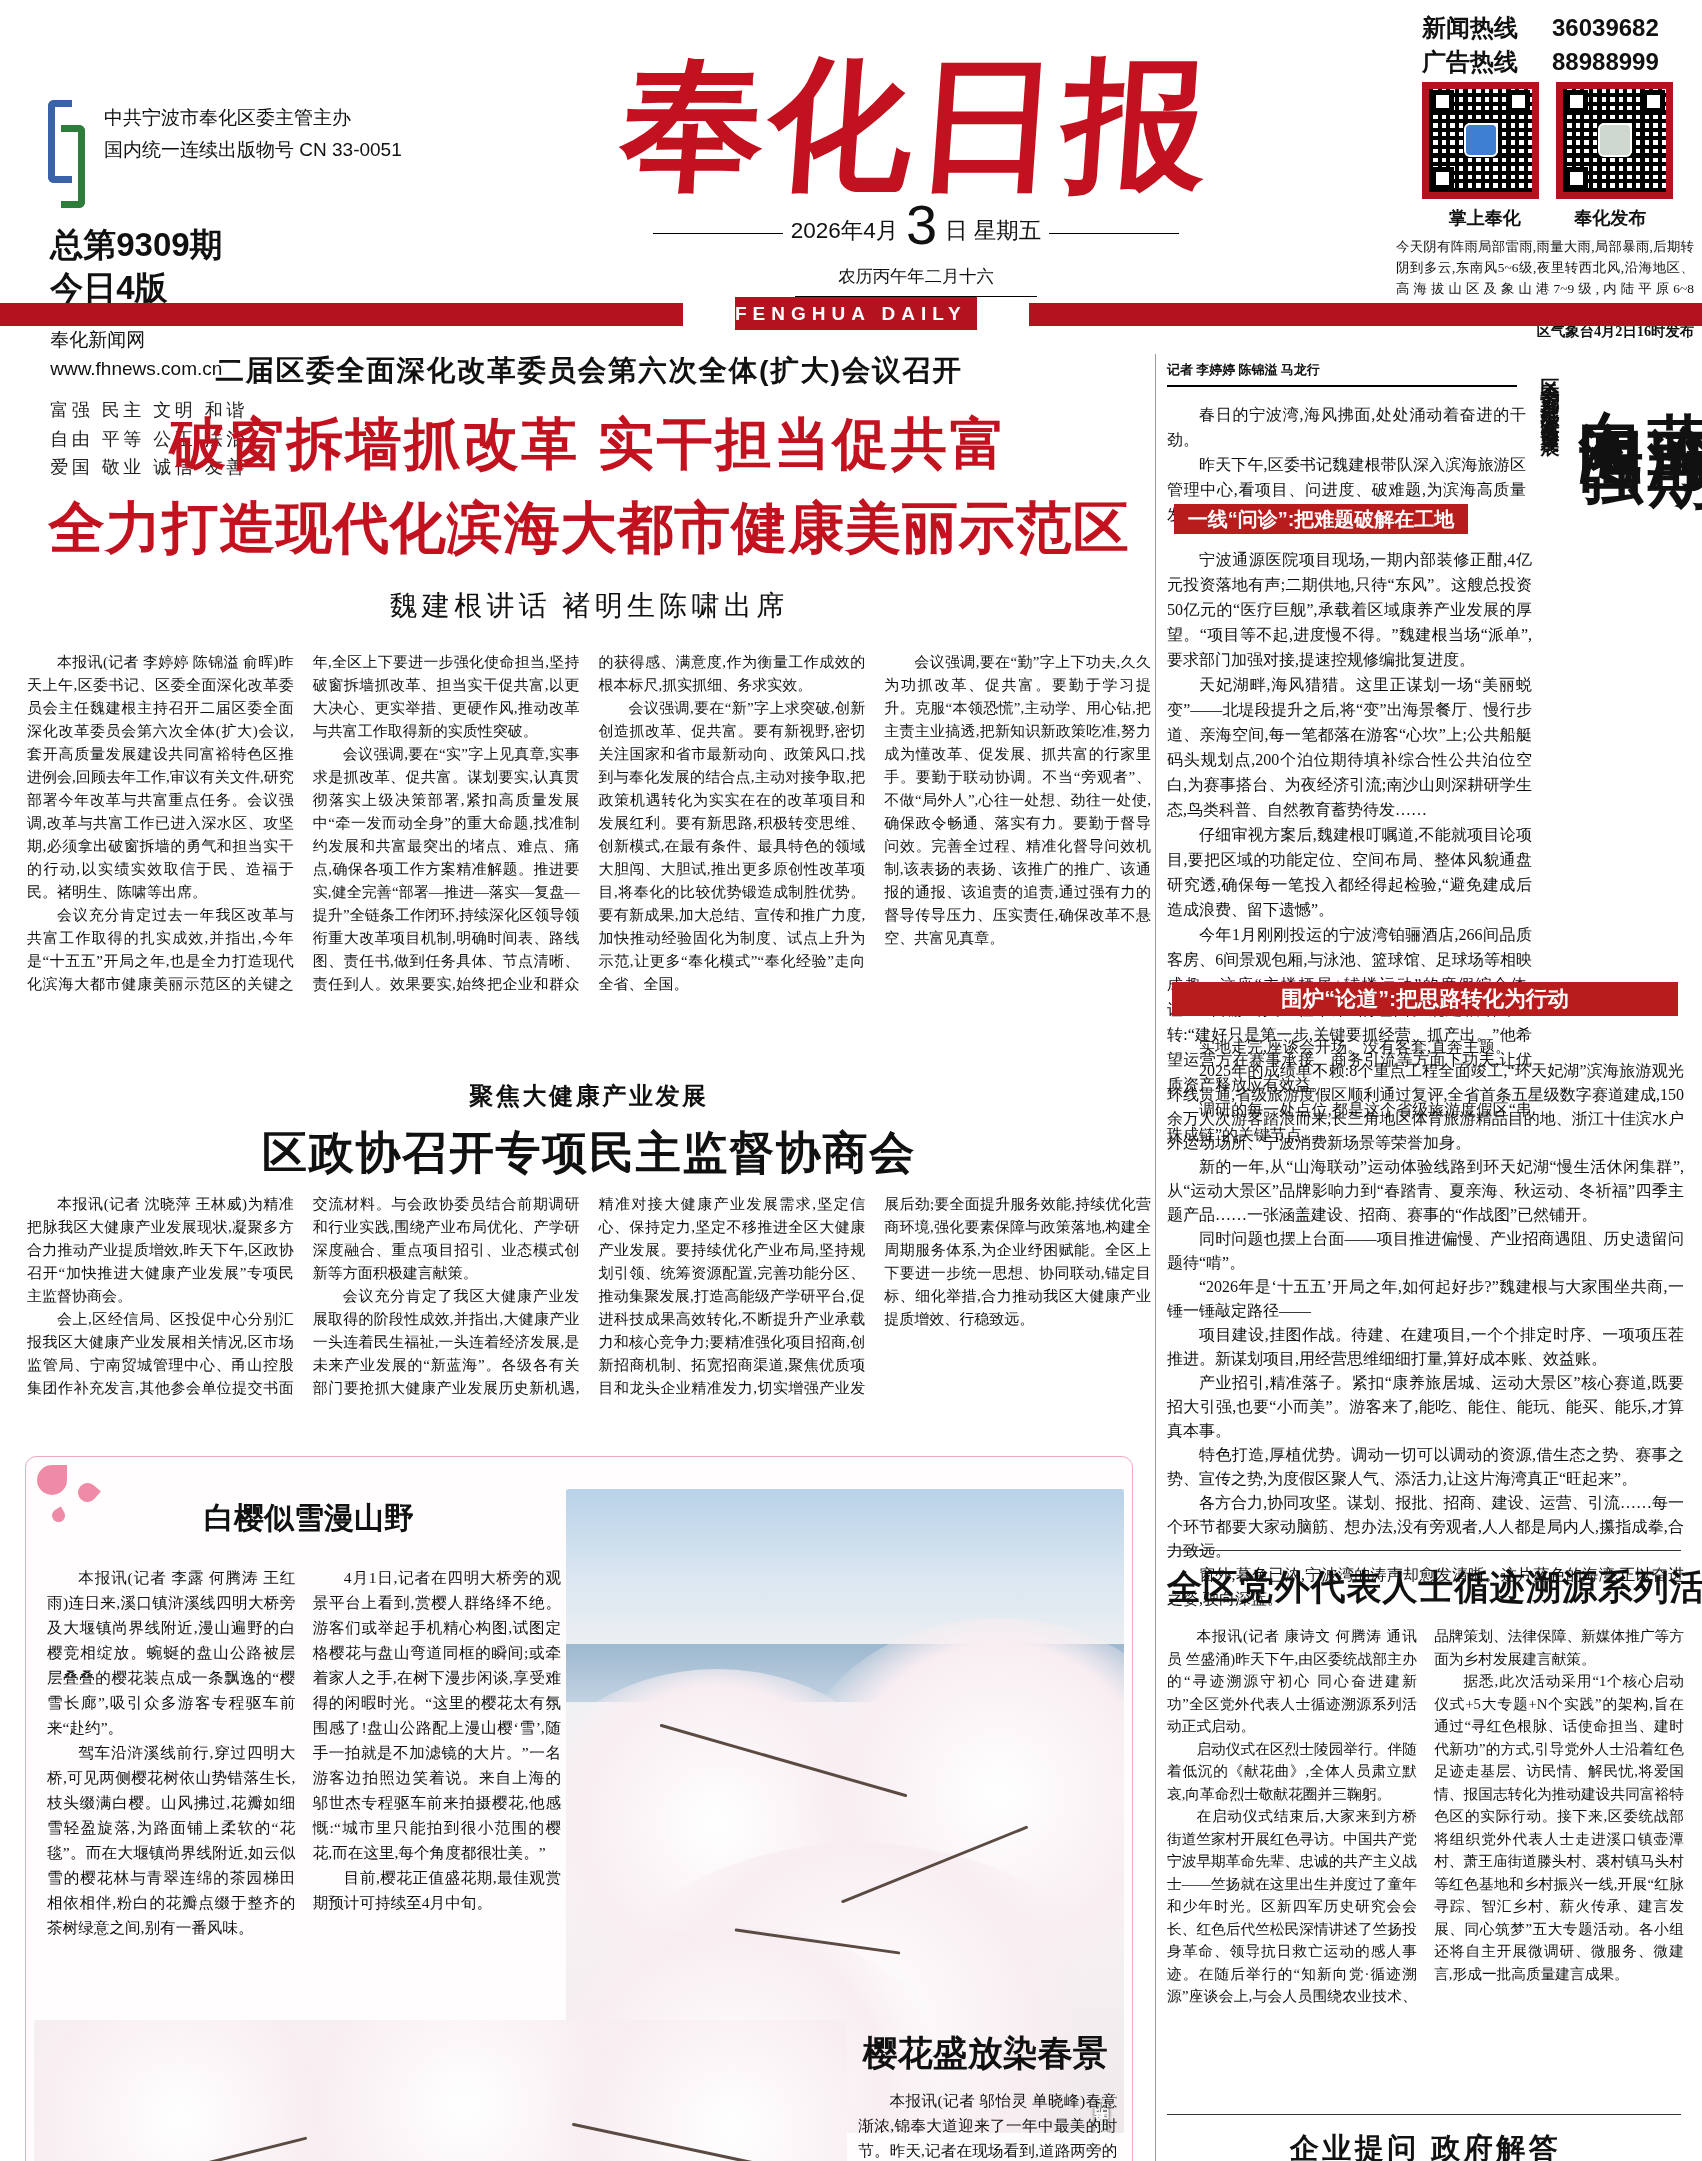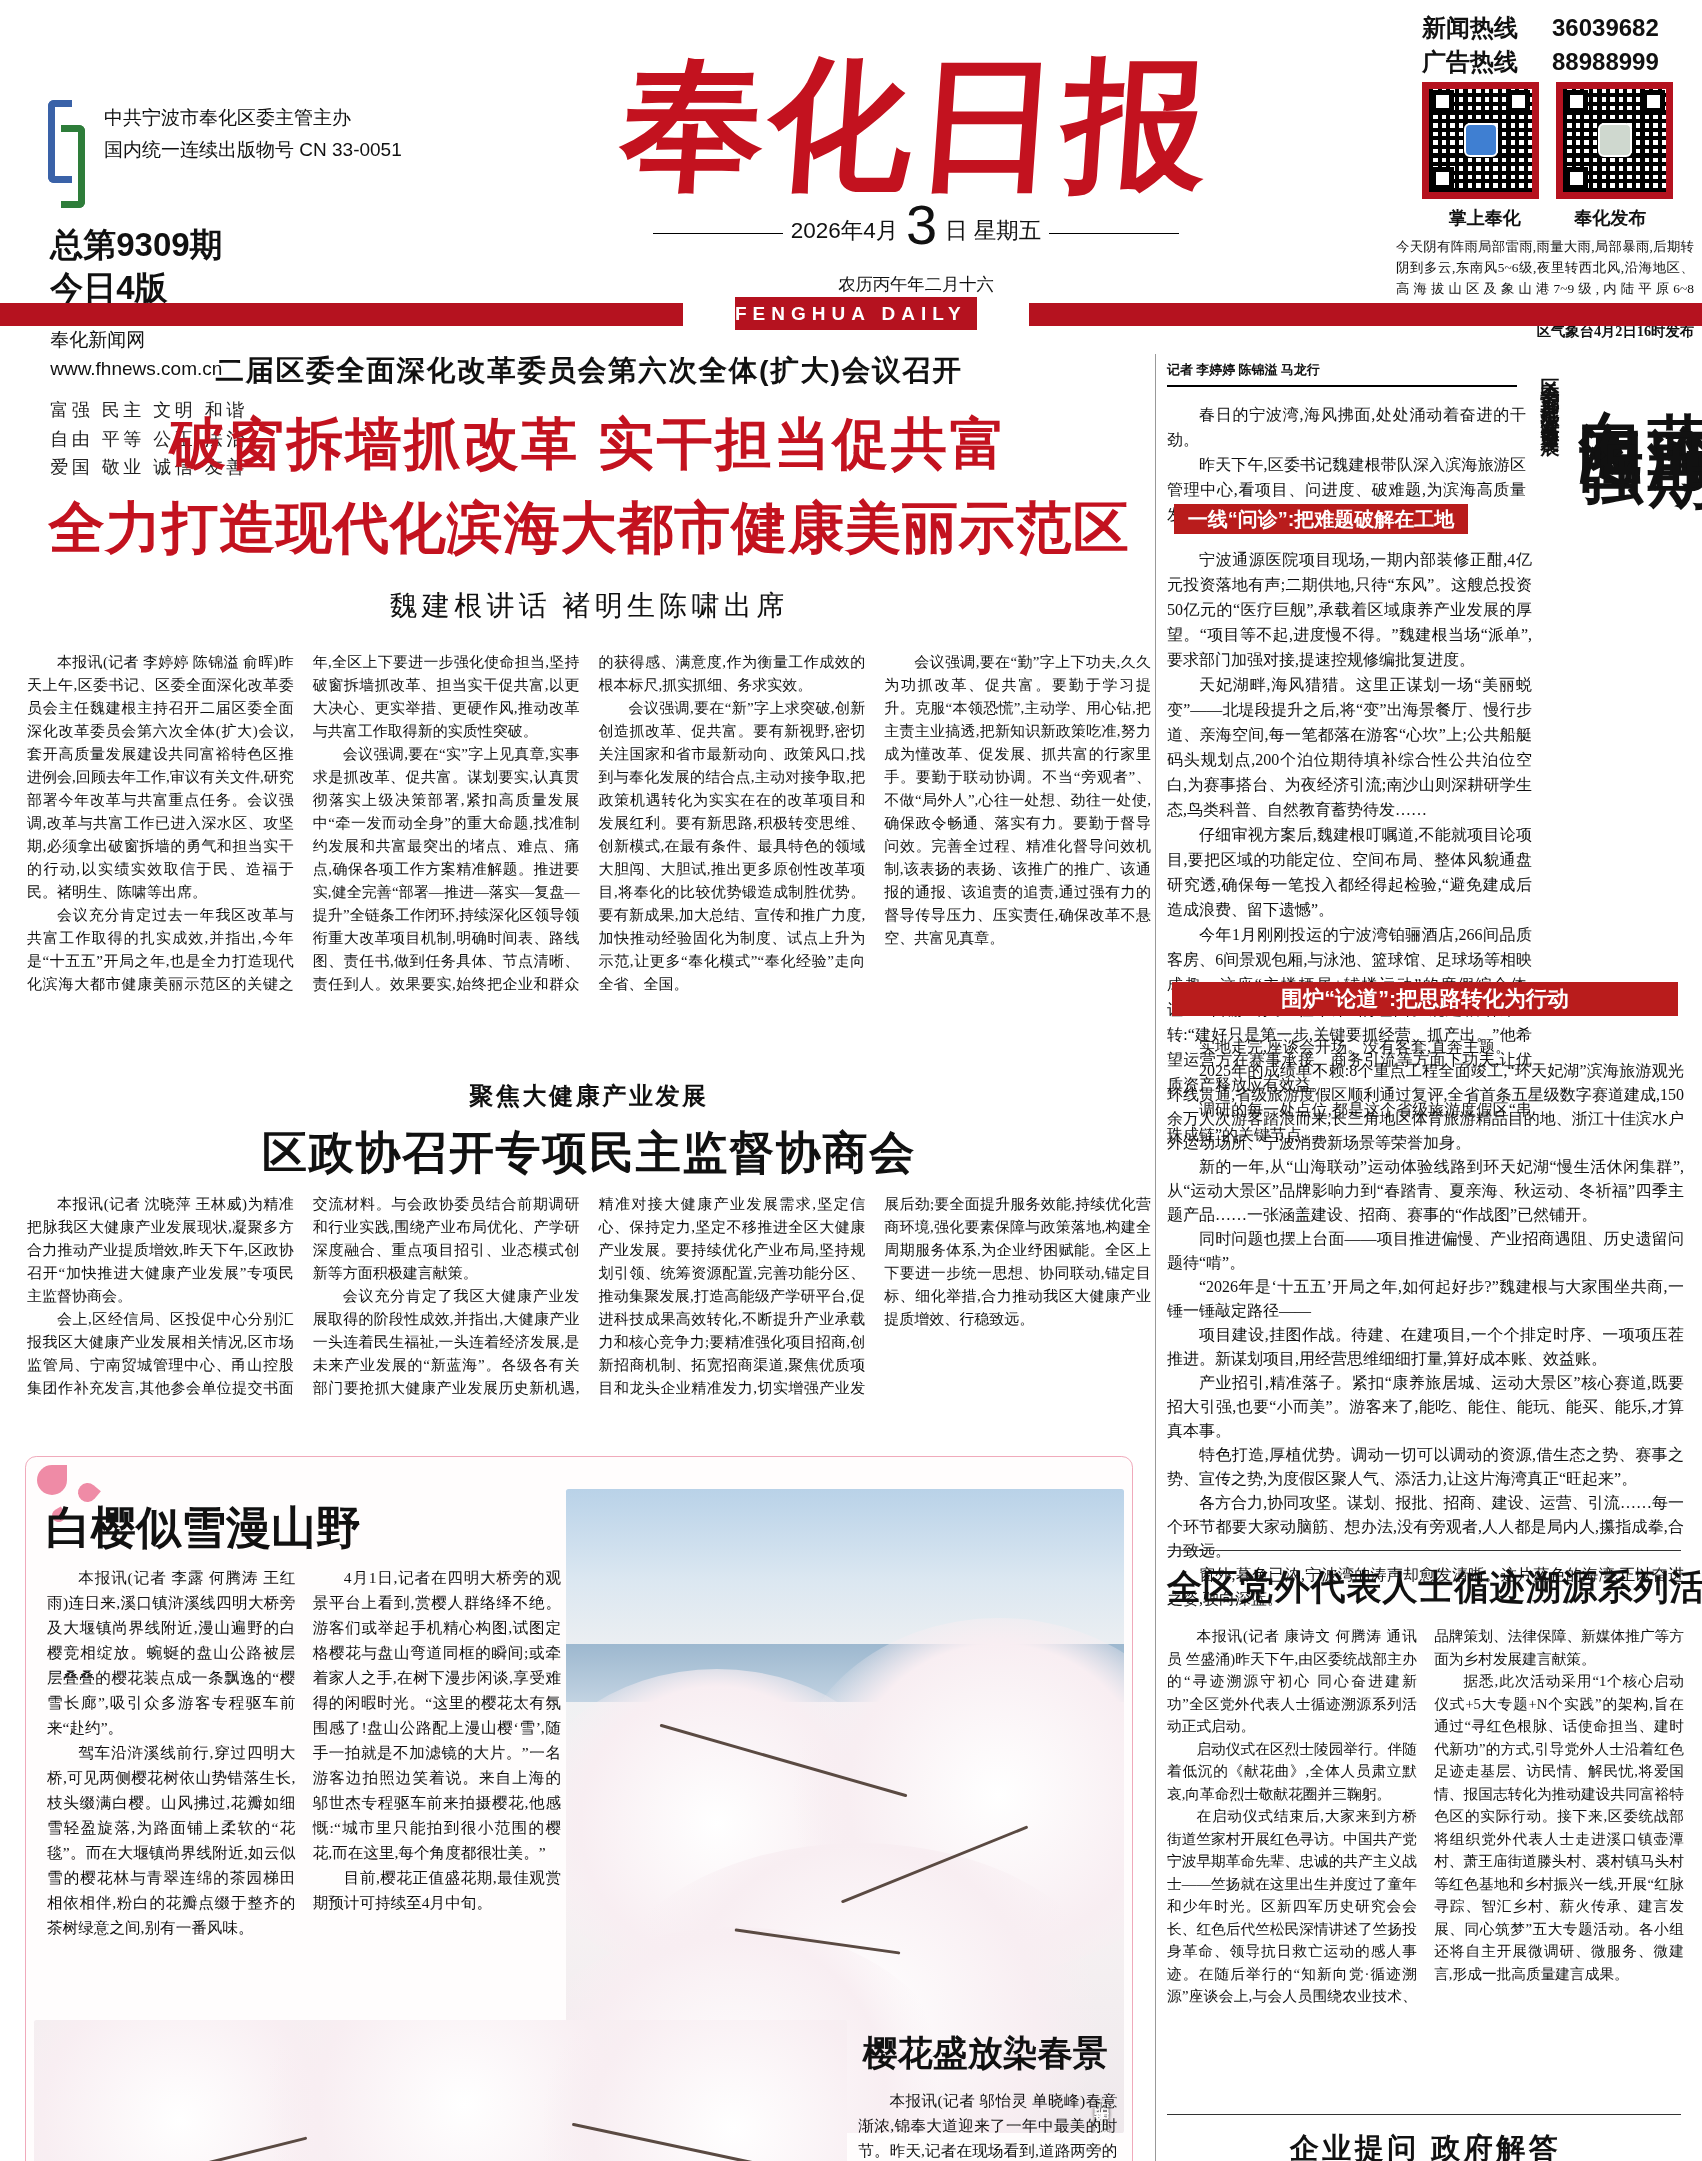"农历丙午年二月十六" .dateline .lunar { margin-top: 26px -> 18px }
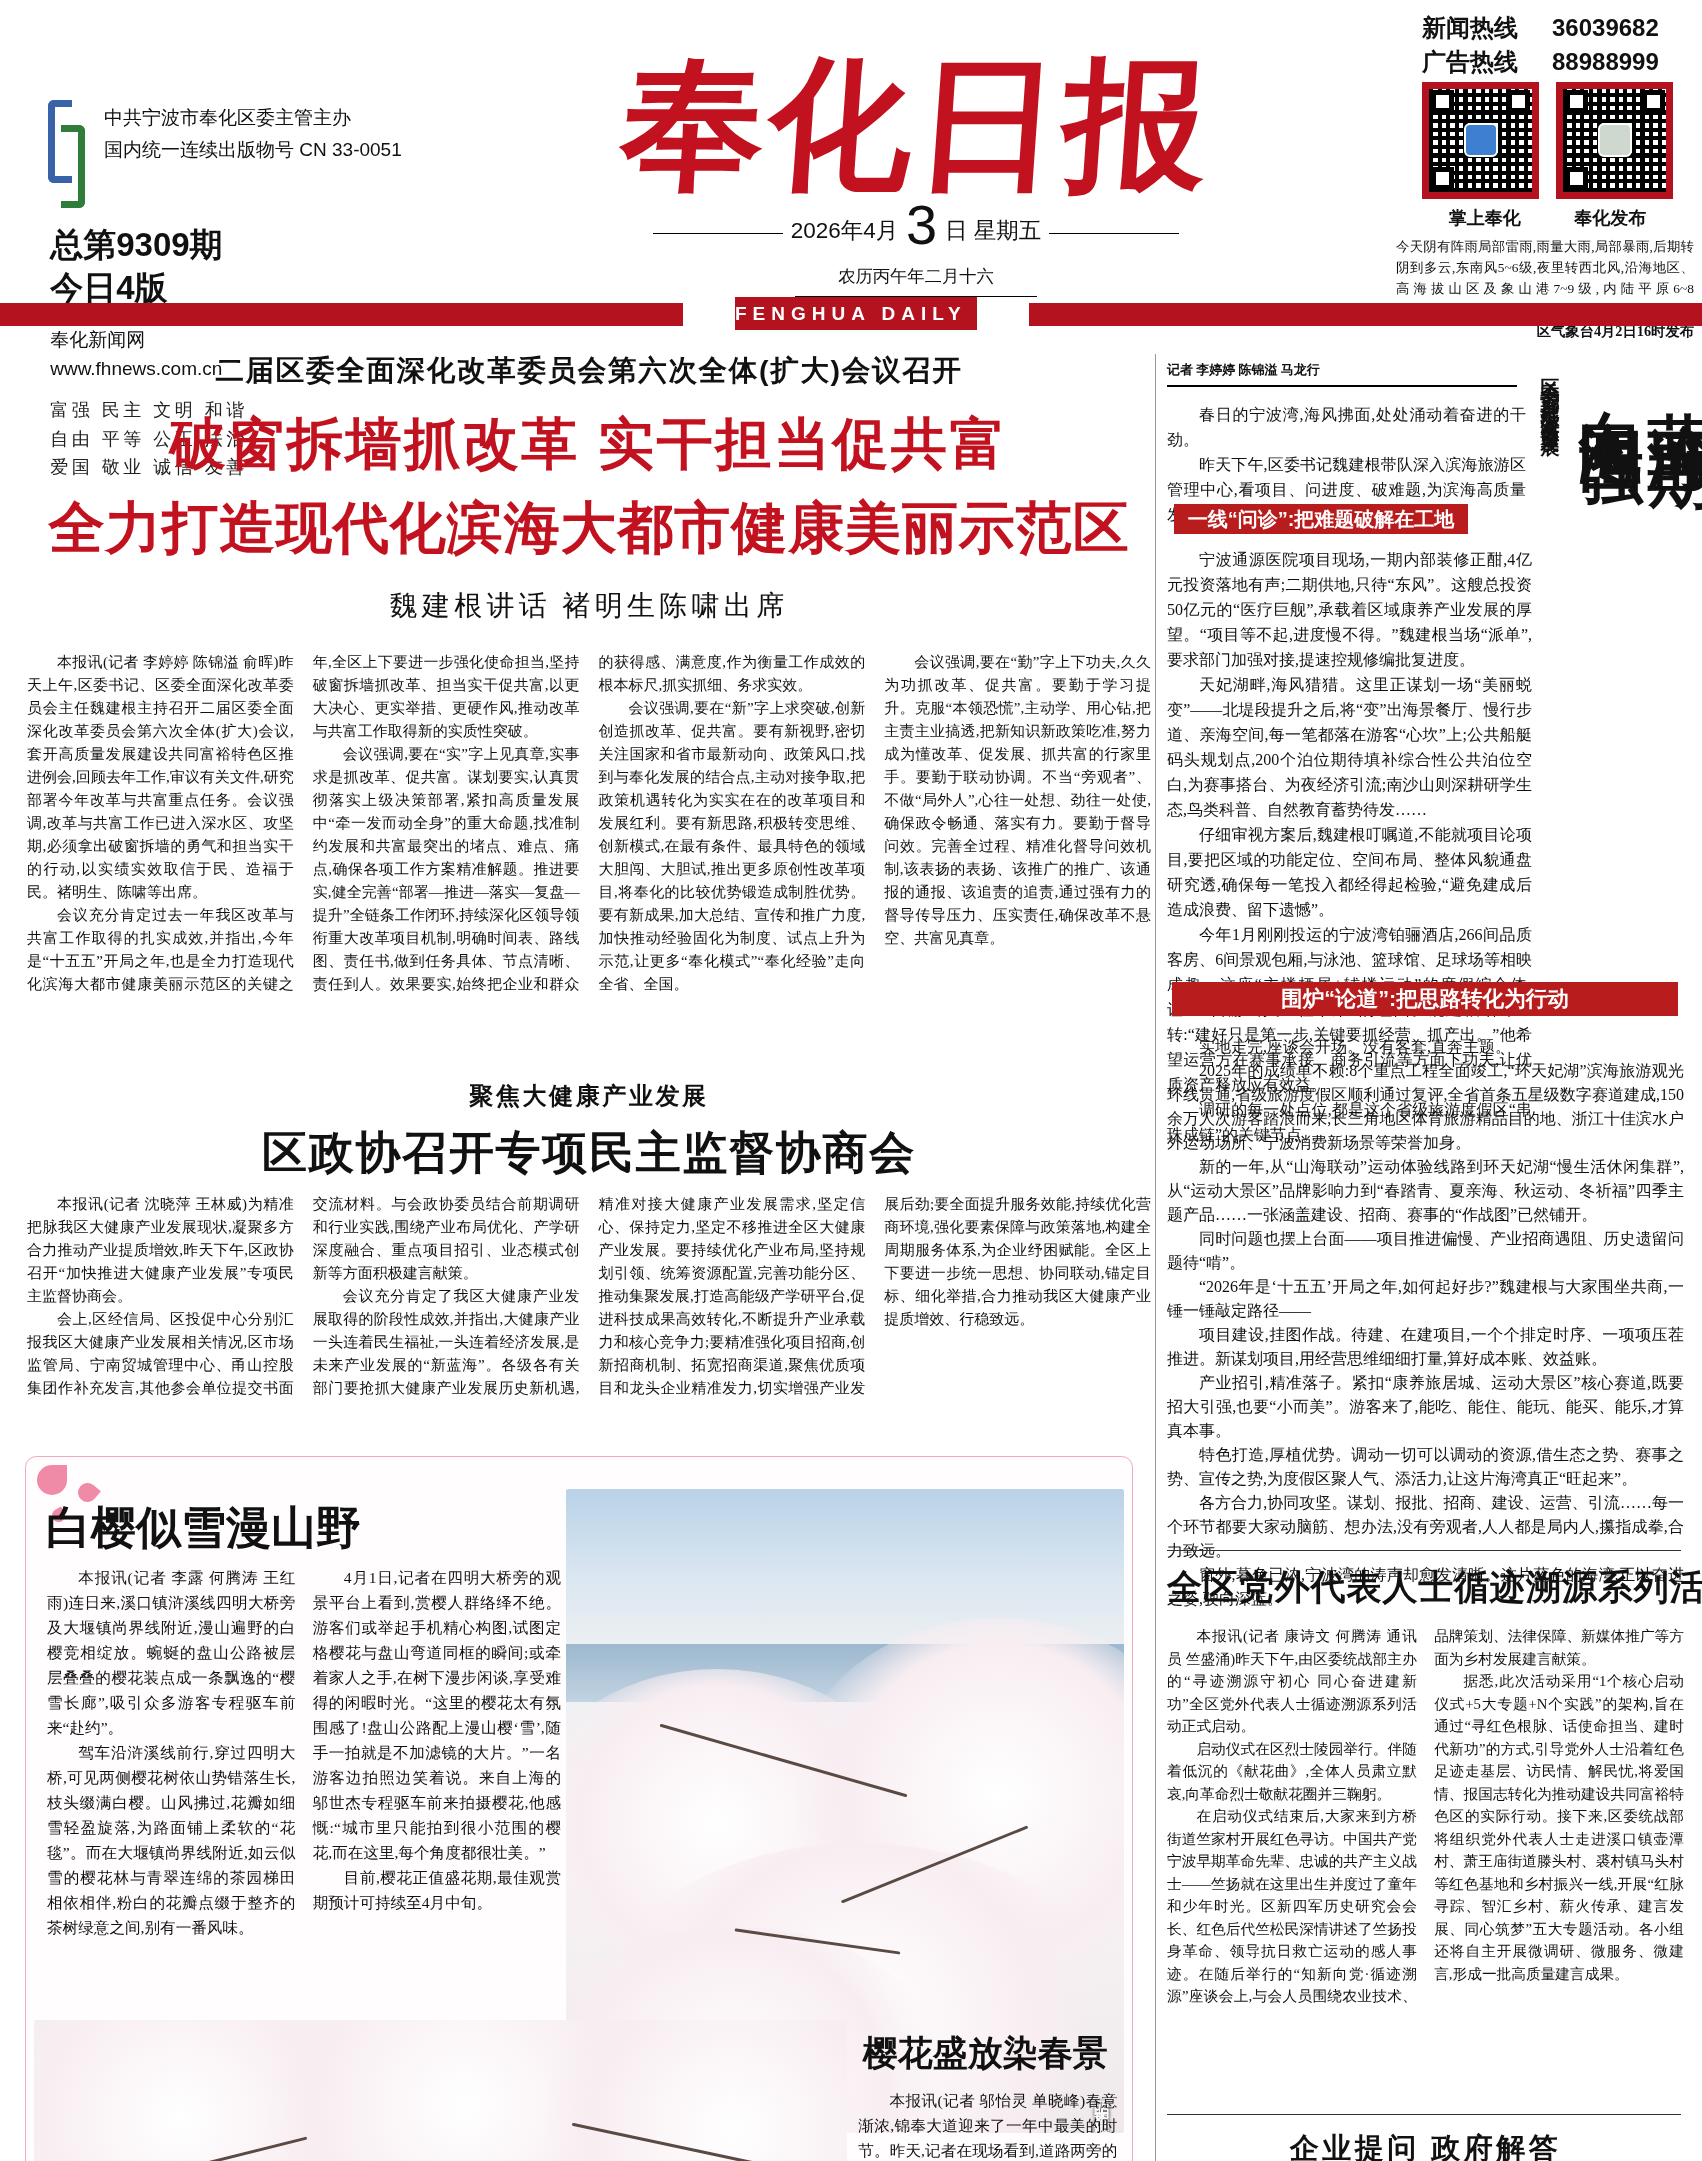"白樱似雪漫山野" .bl-title { font-size: 45px -> 30px; left: 20px -> 28px; text-align: none -> center }
